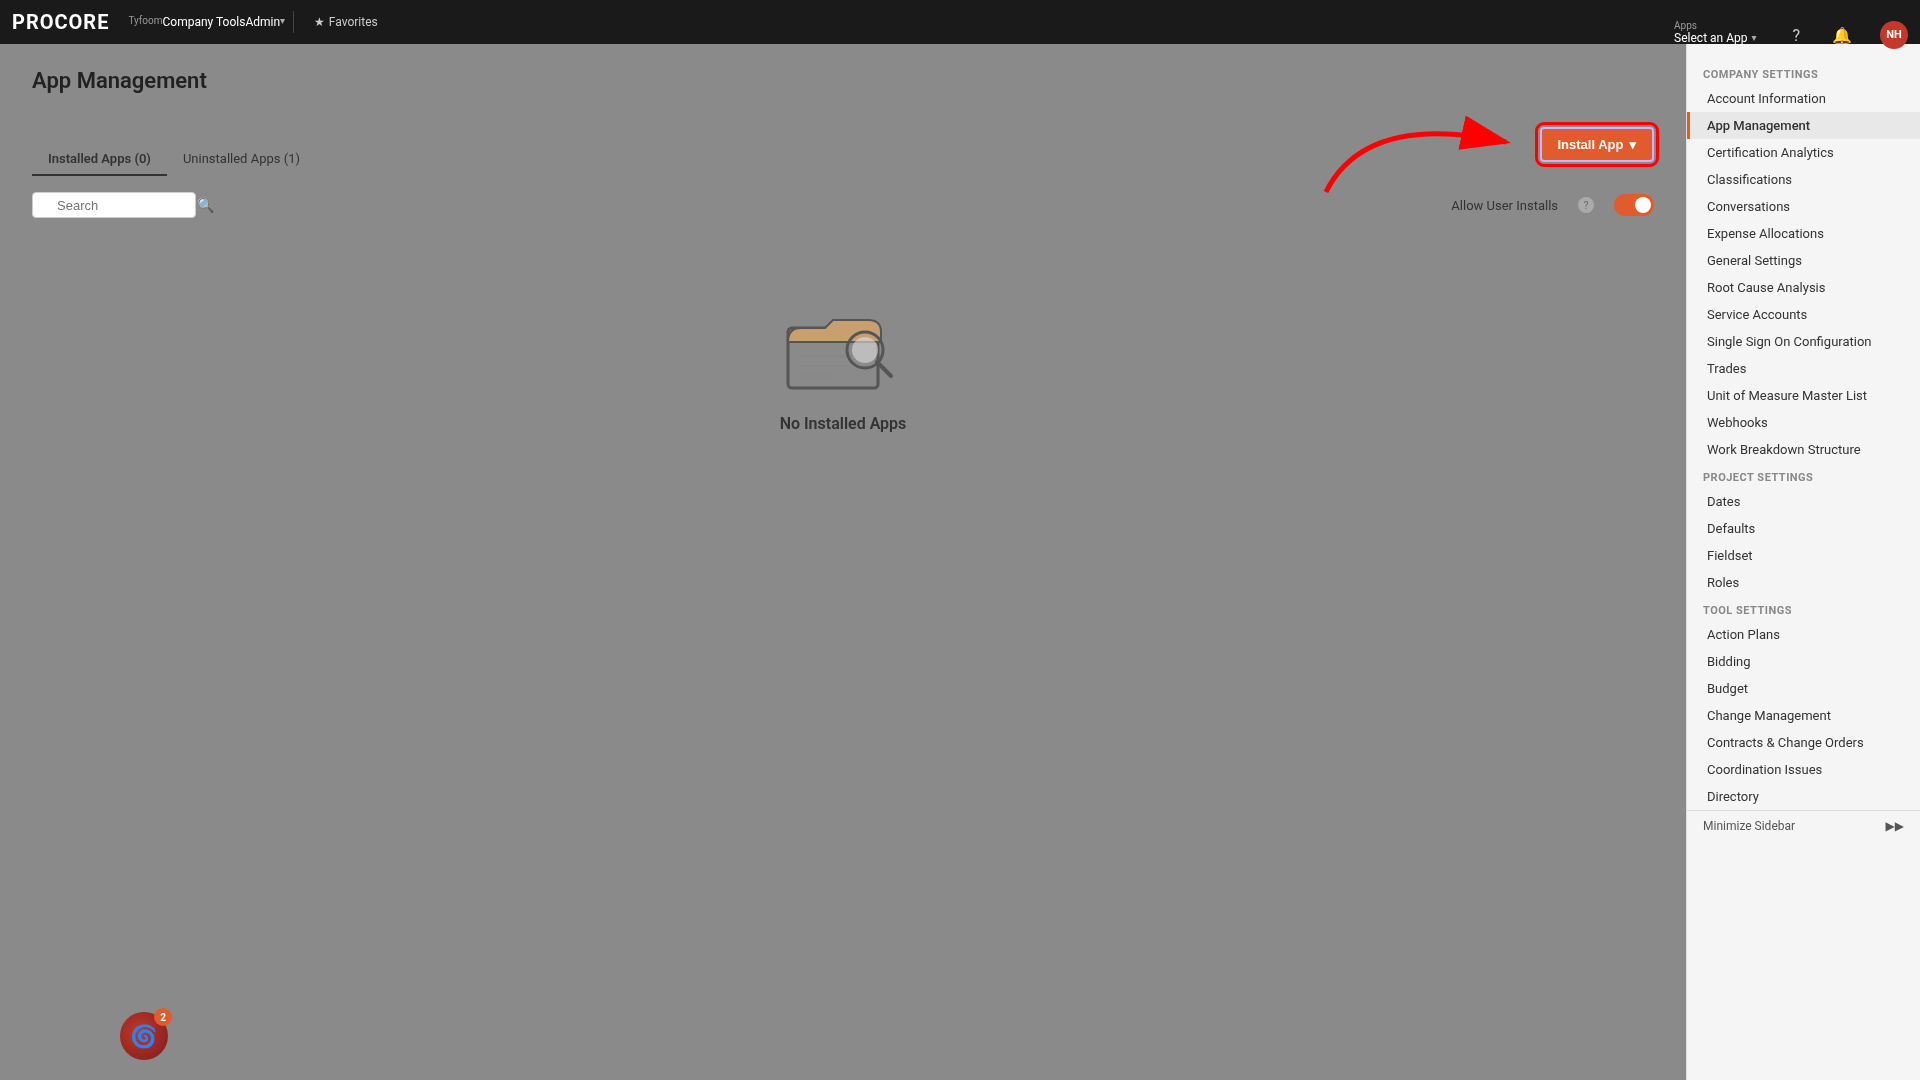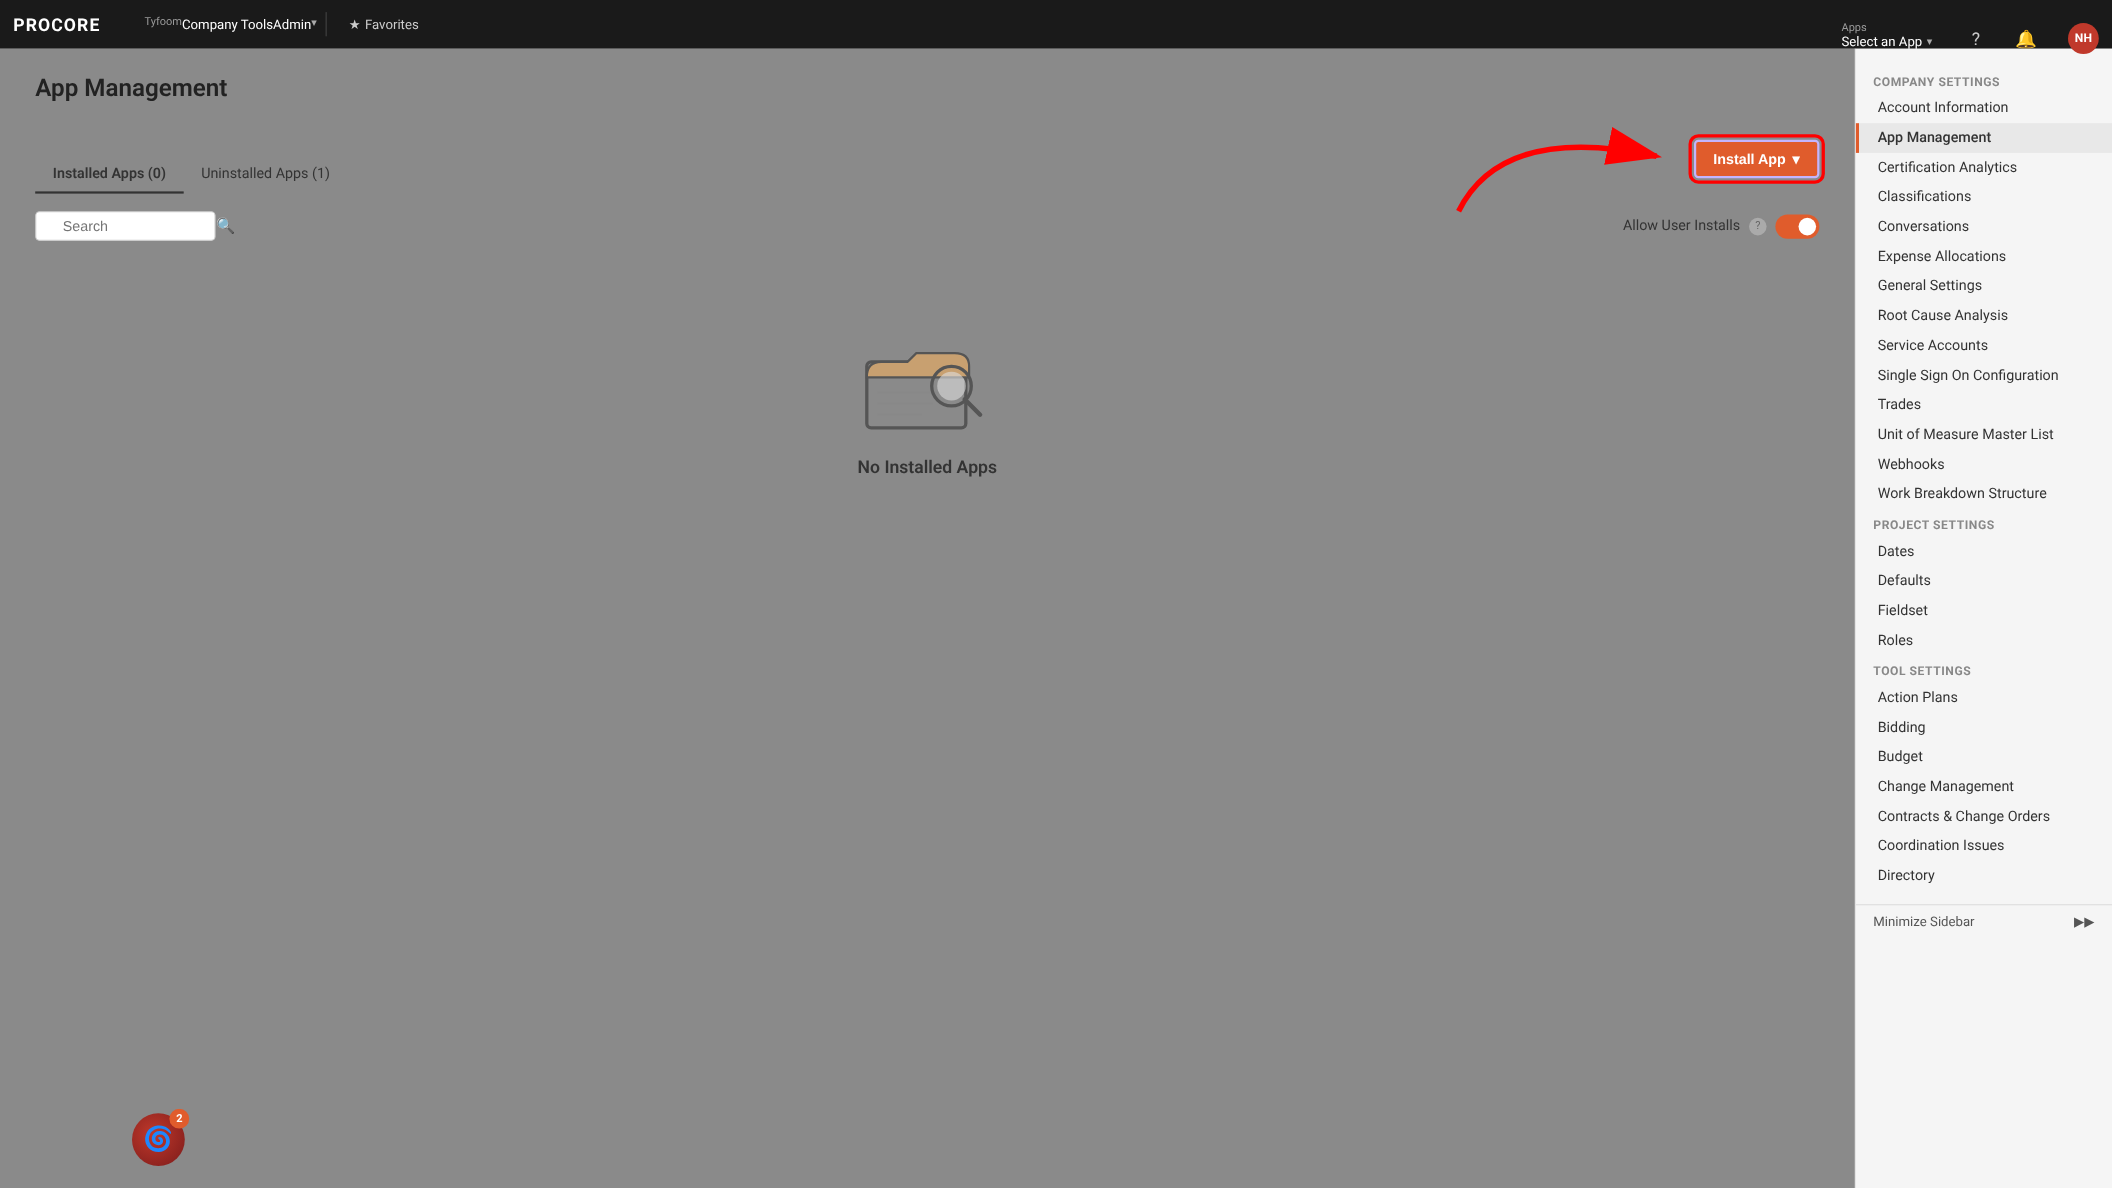"PROCORE" .topnav-logo { font-size: 16px -> 20px; margin-right: 24px -> 3px }
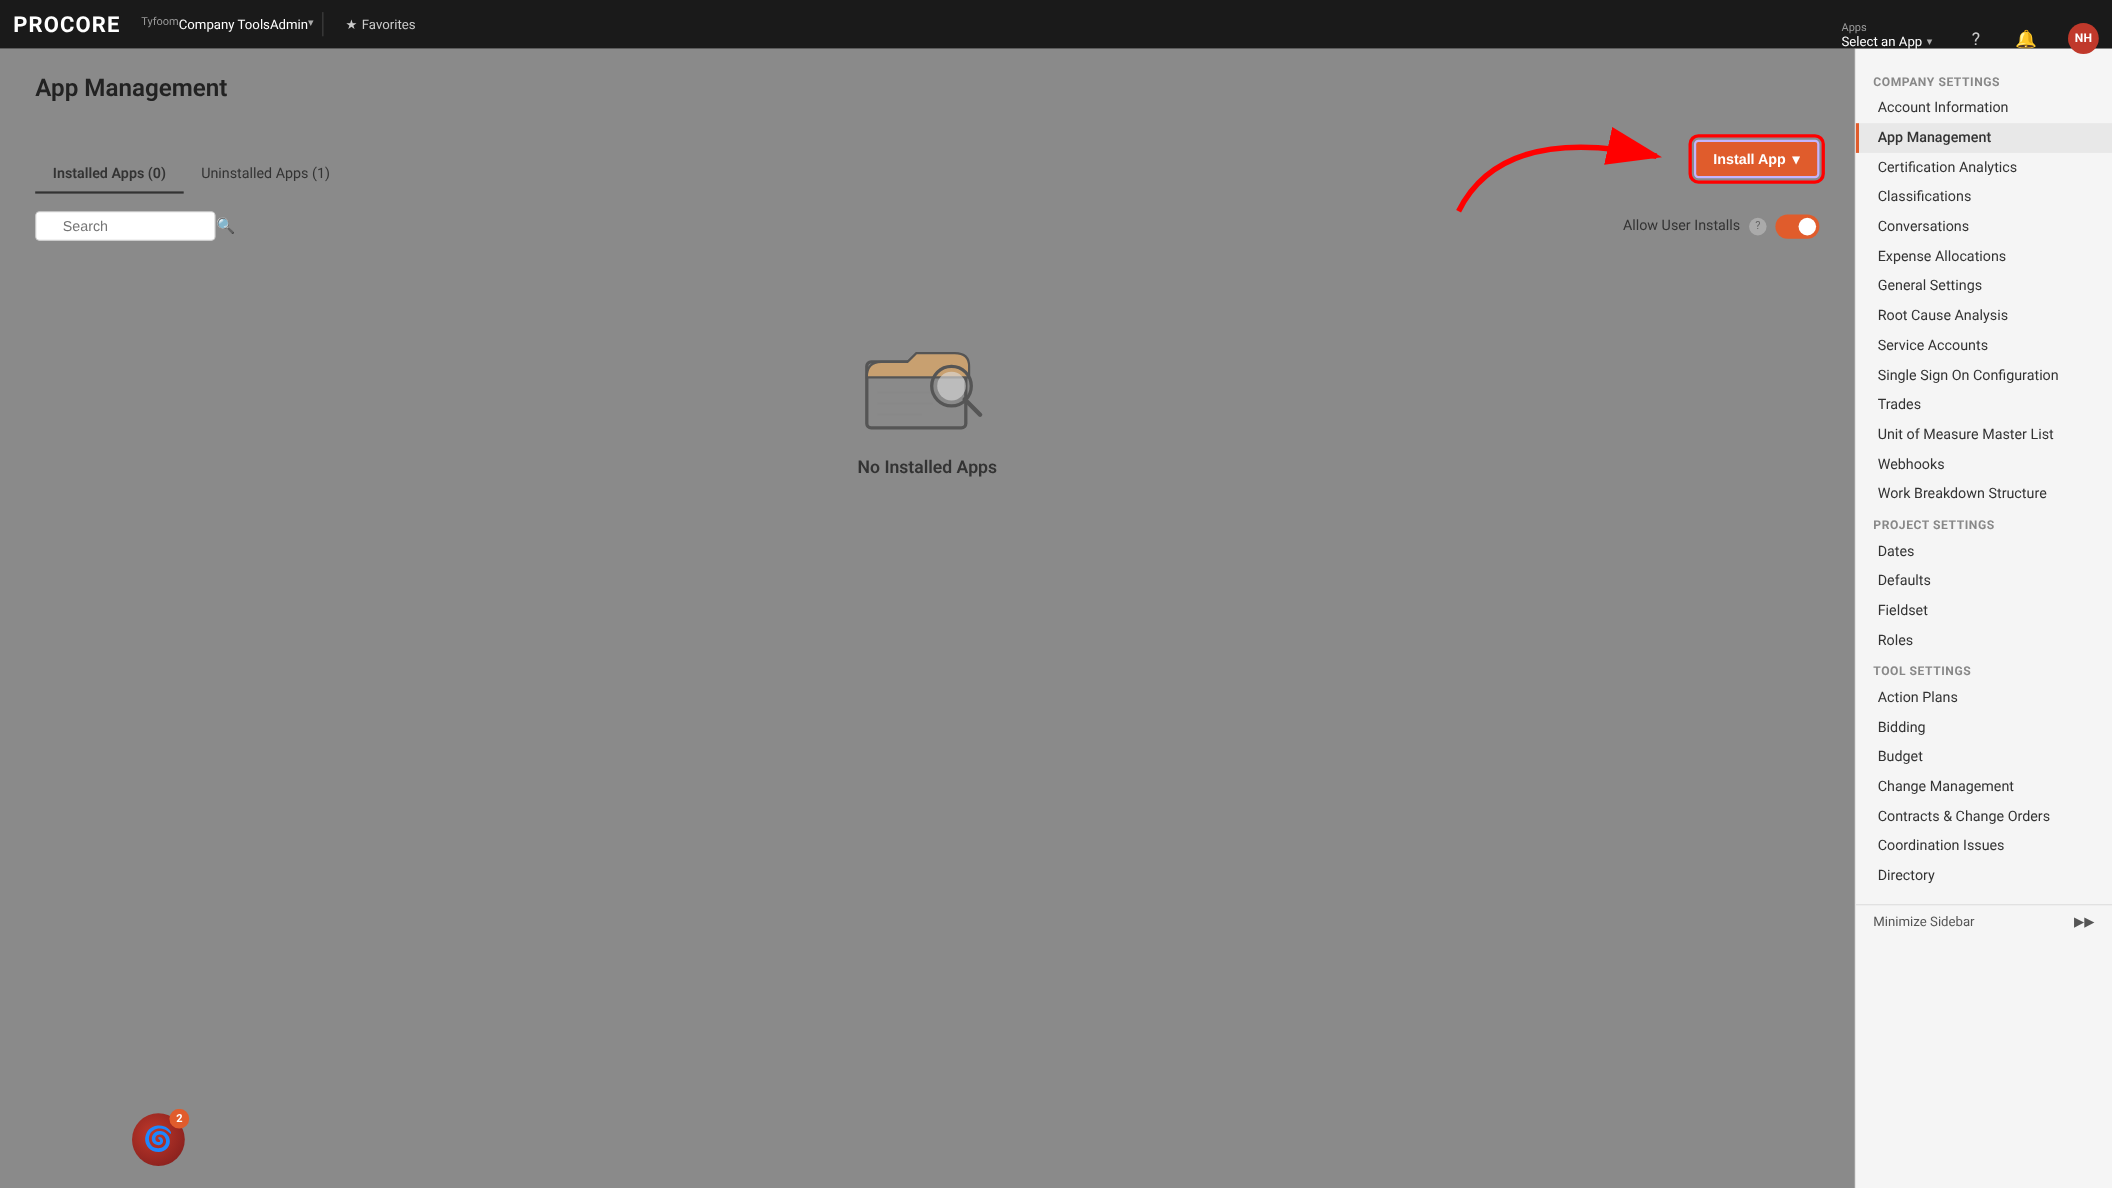"Allow User Installs" .allow-installs { gap: 8px -> 20px }
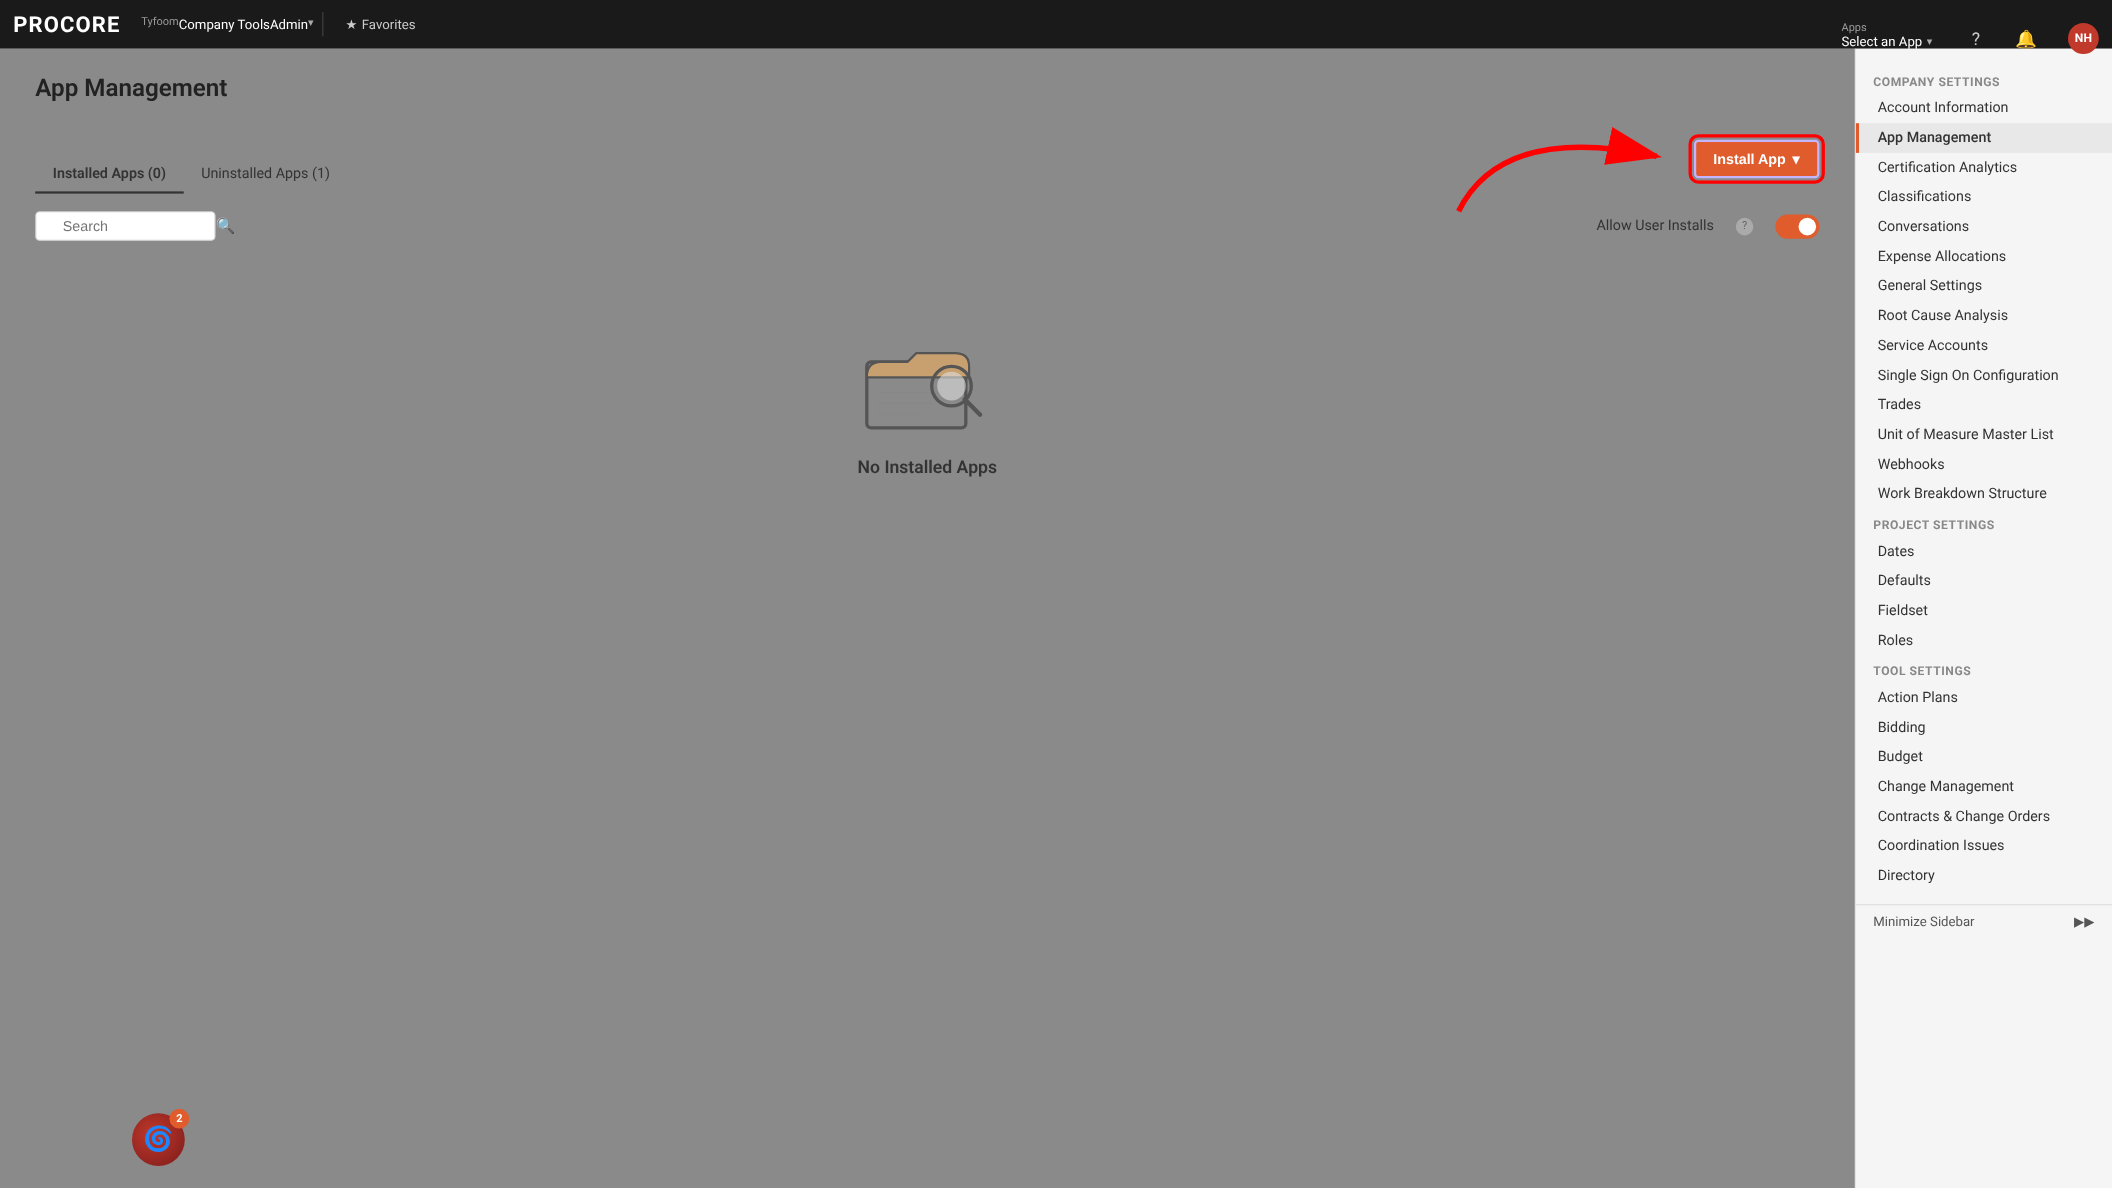"Minimize Sidebar" .sidebar-footer { margin-top: 12px -> 0 }
